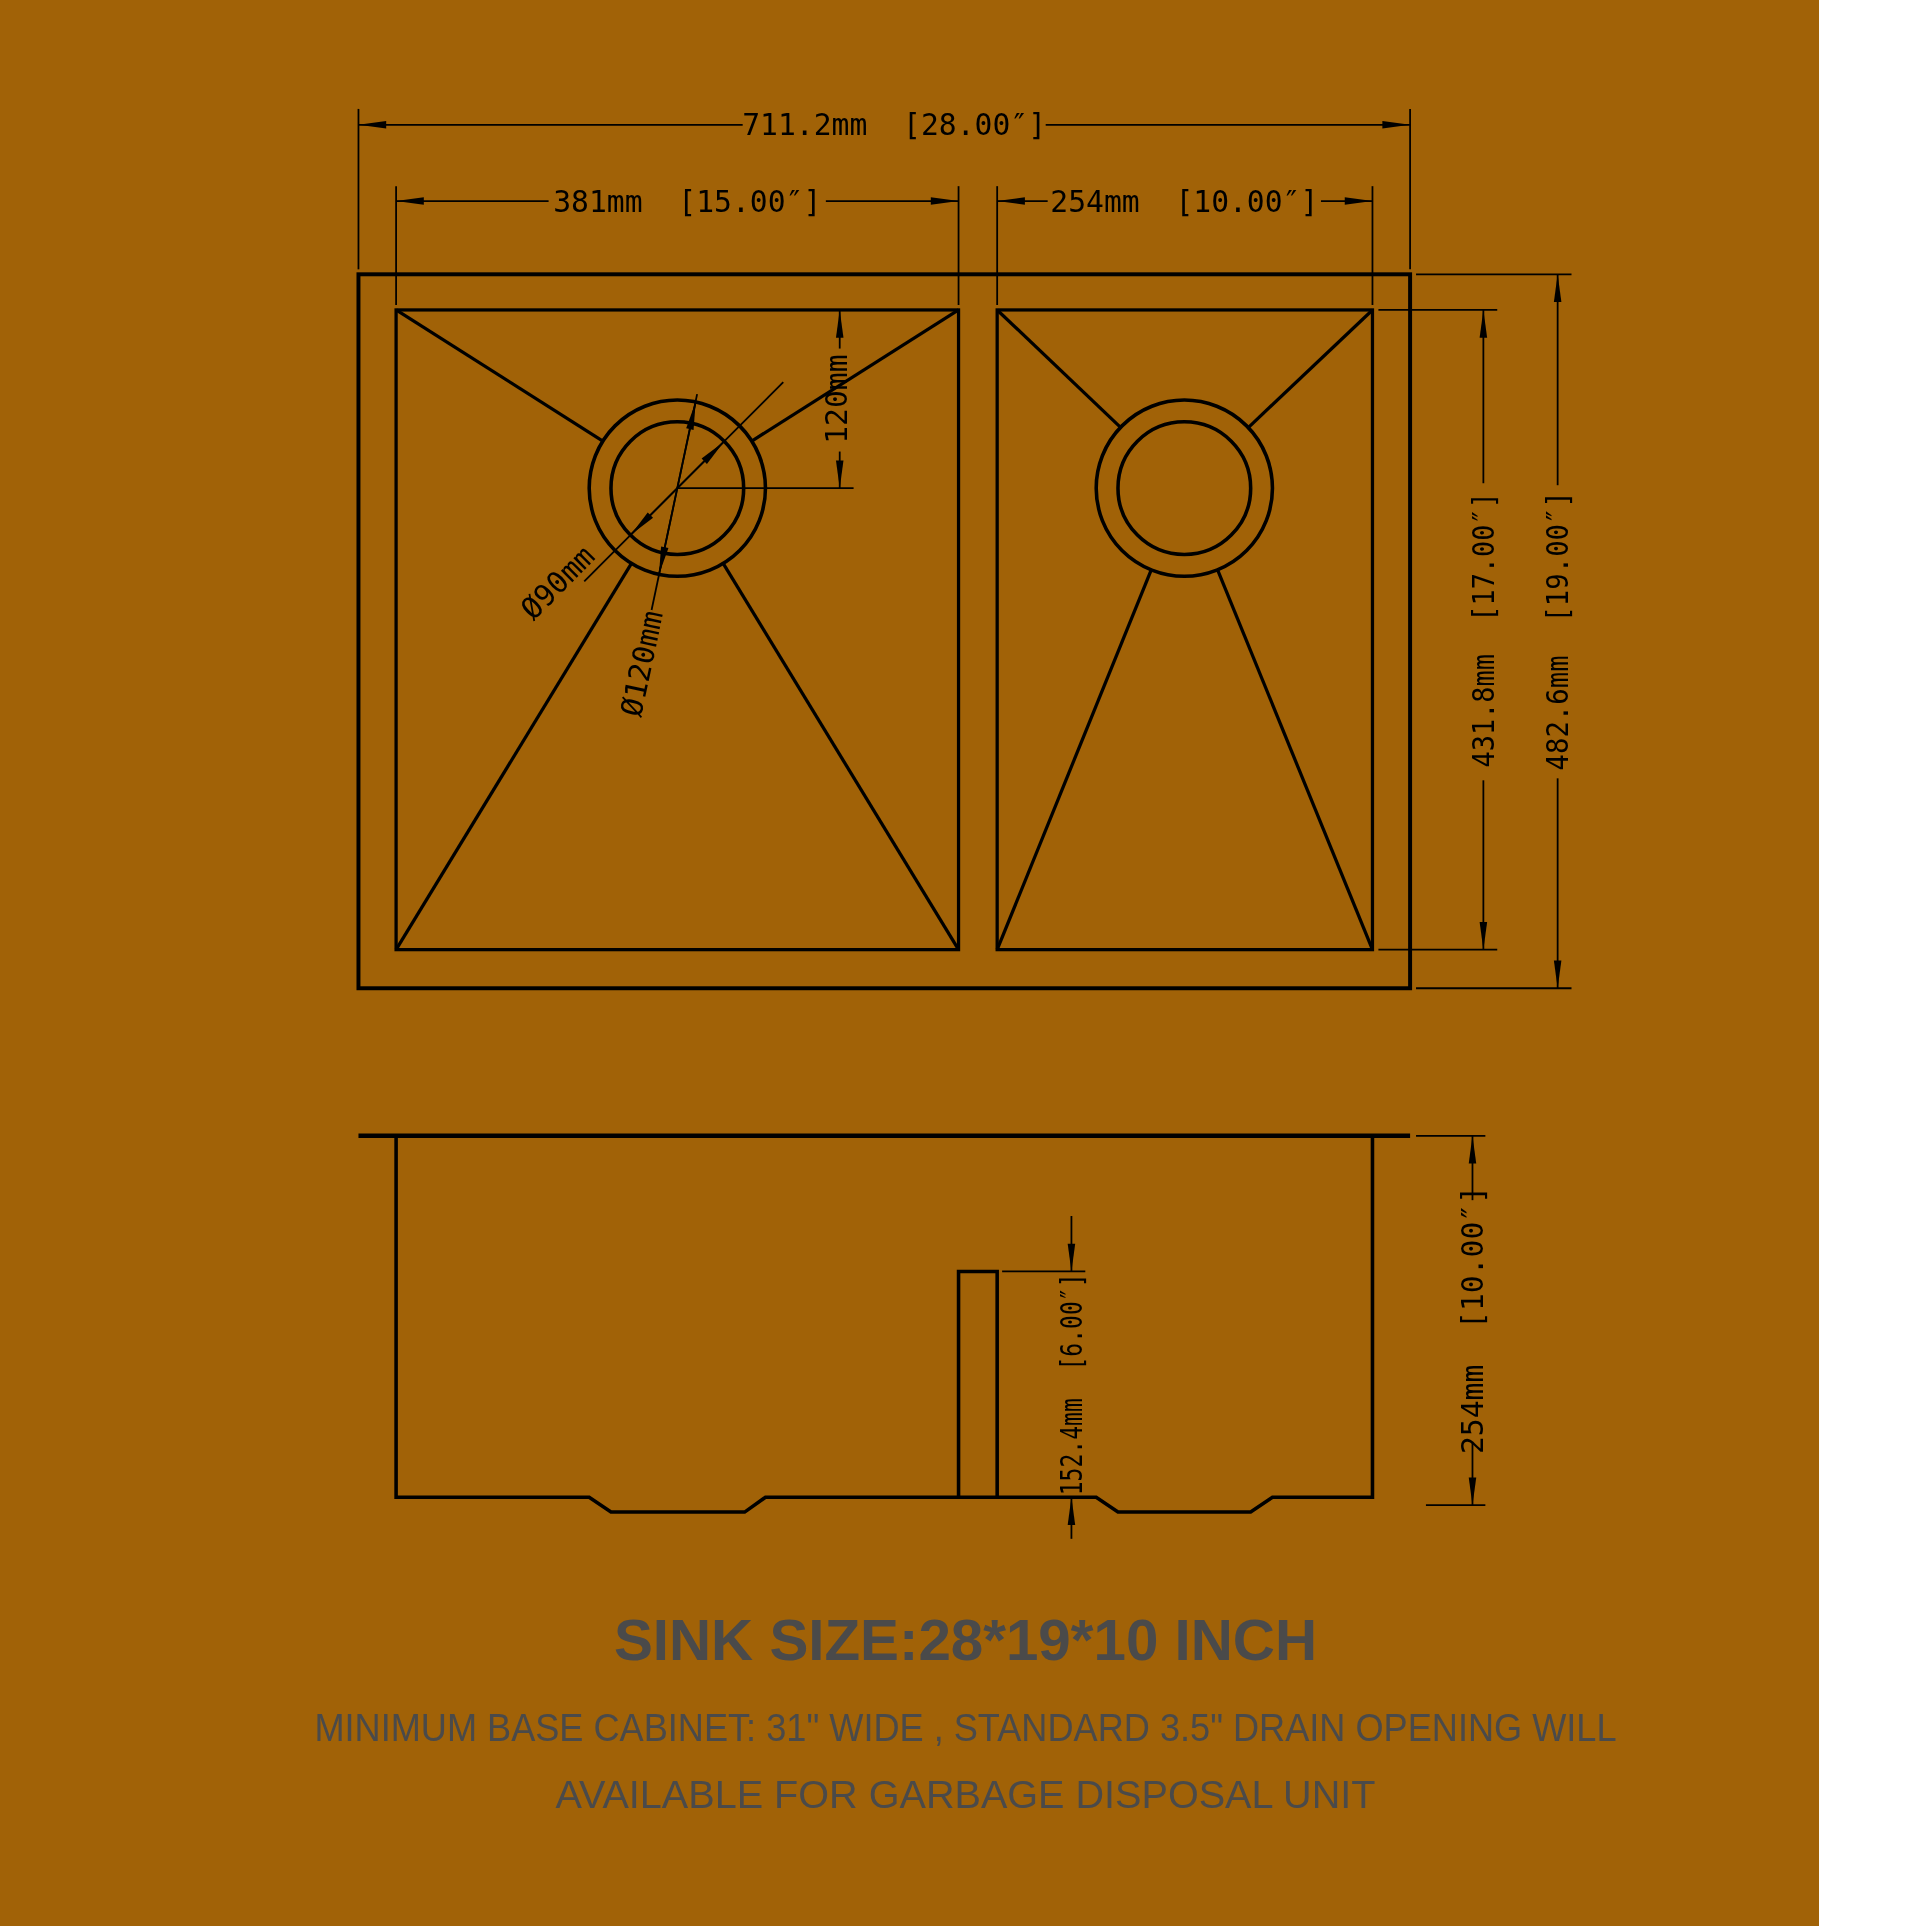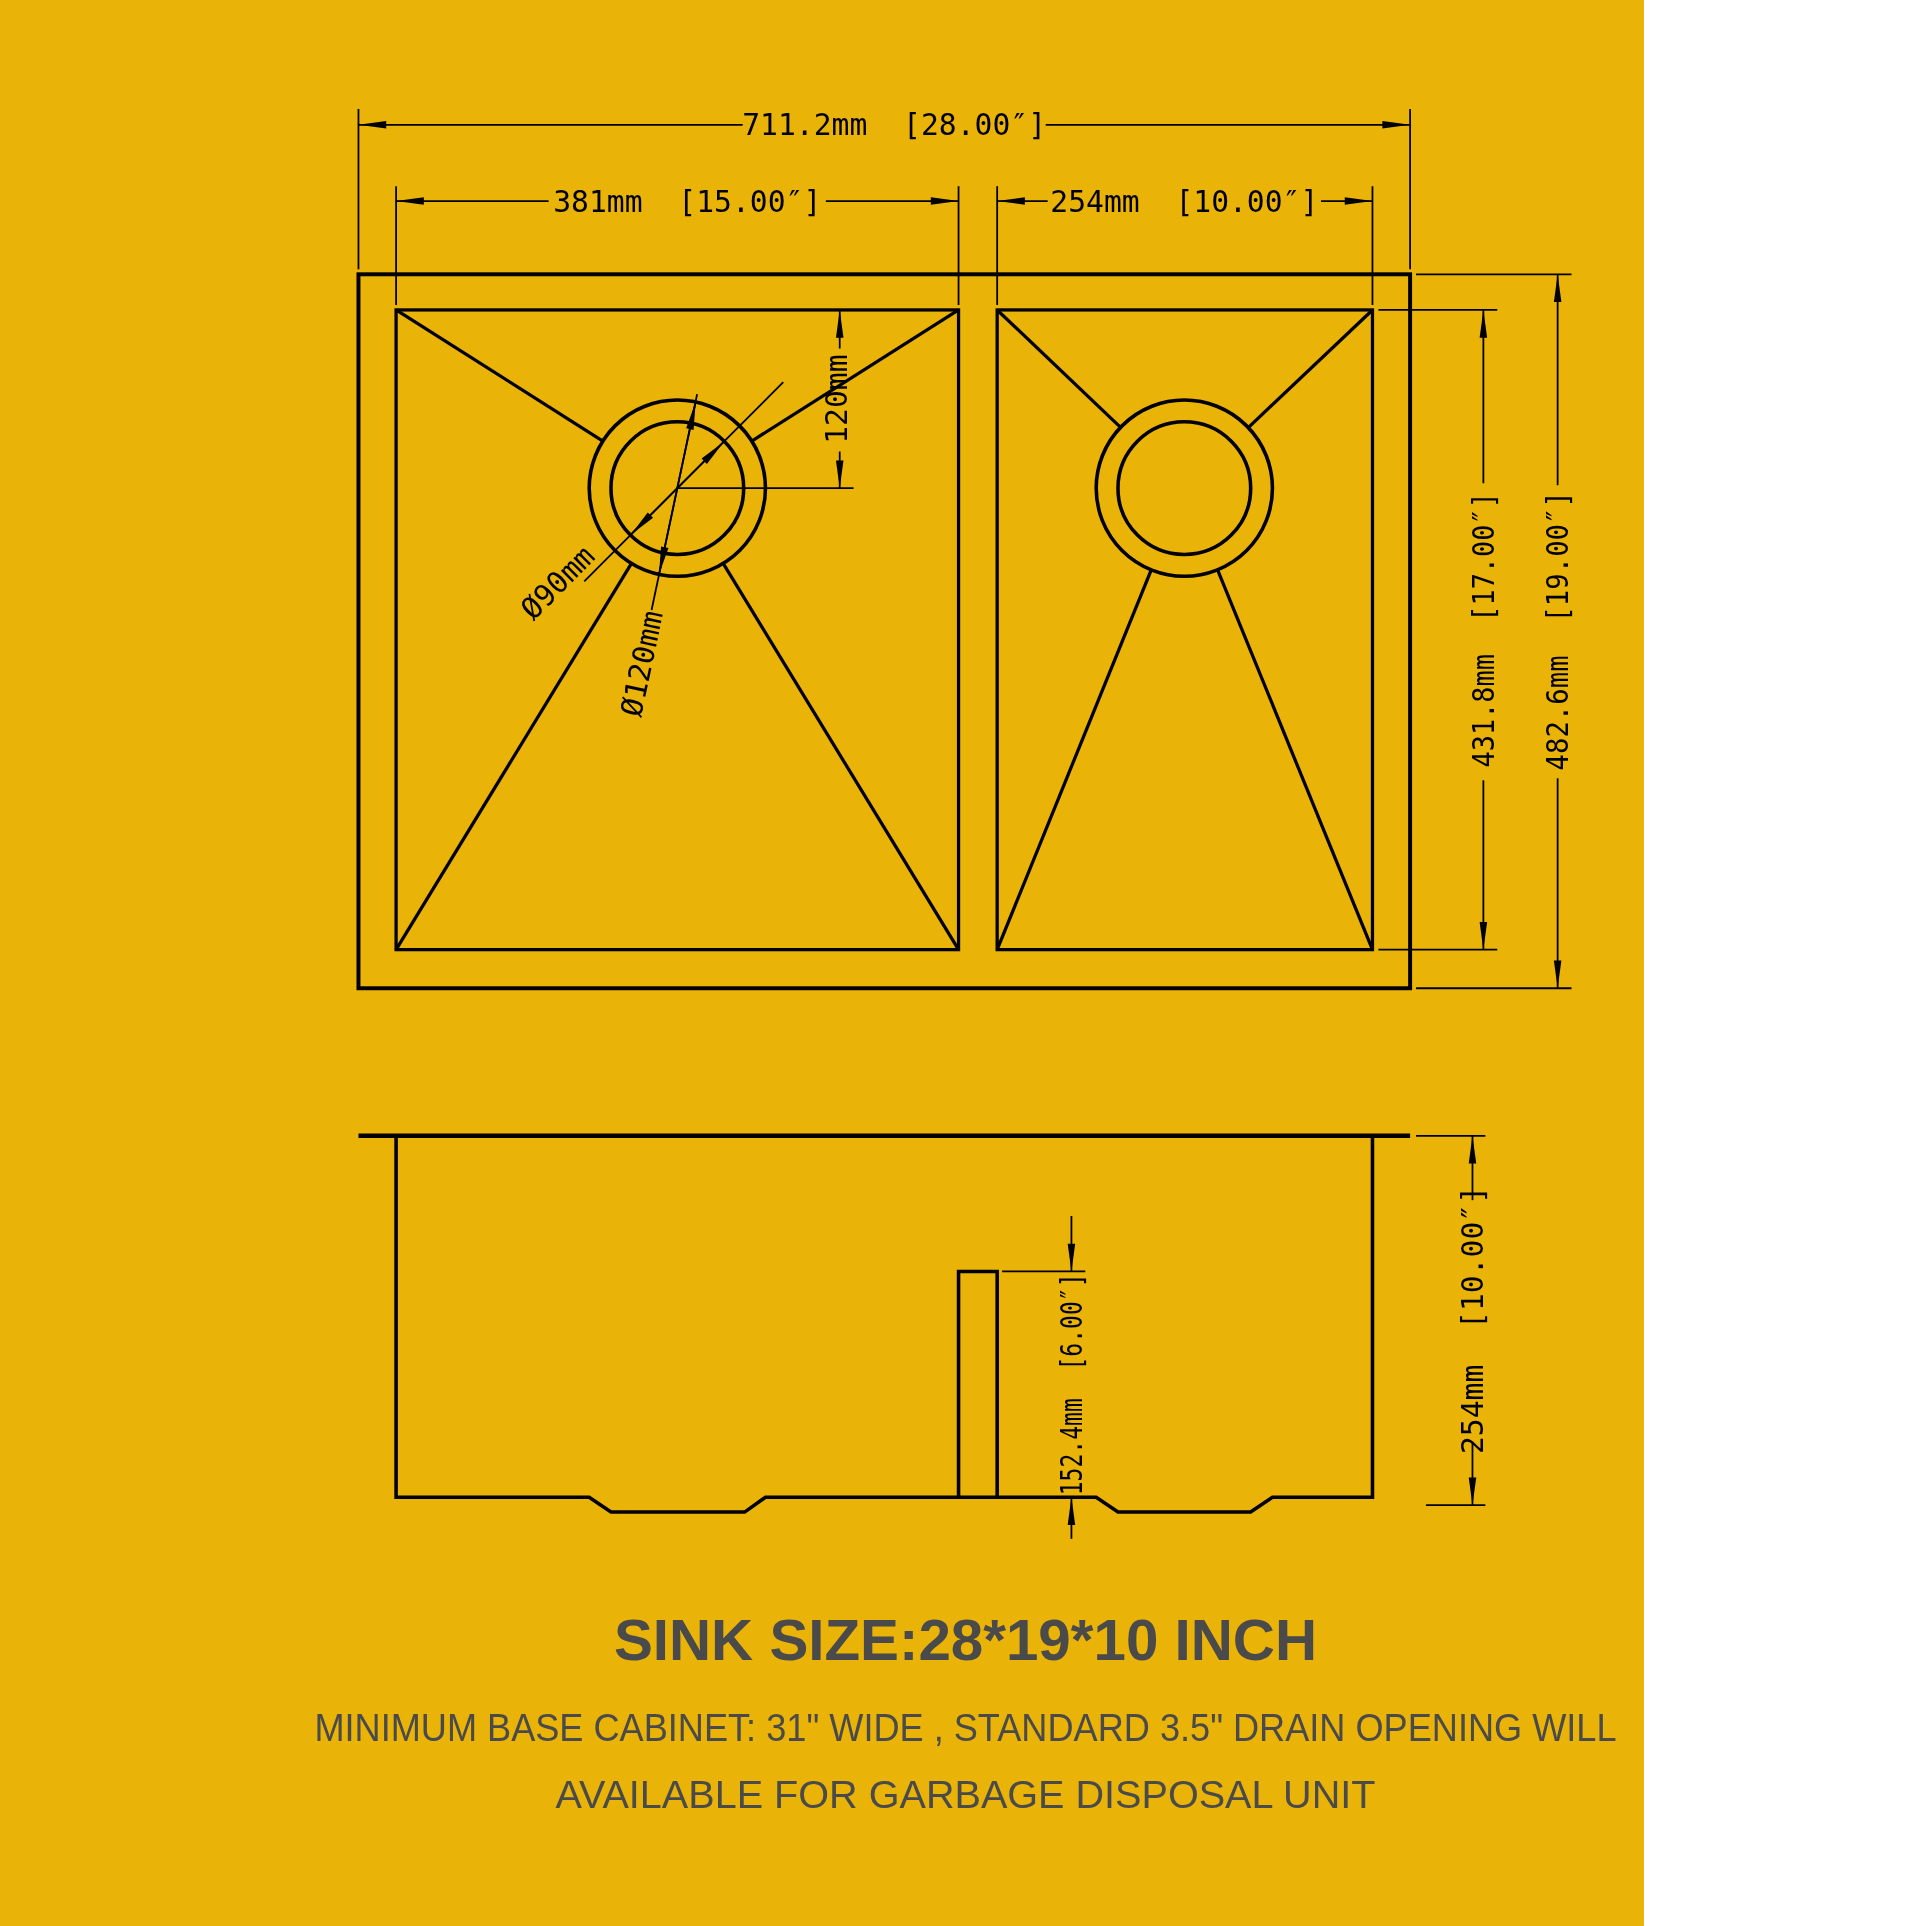"711.2mm [28.00″]" .stage { background: #eab308 -> #a16207; width: 1644px -> 1819px }
